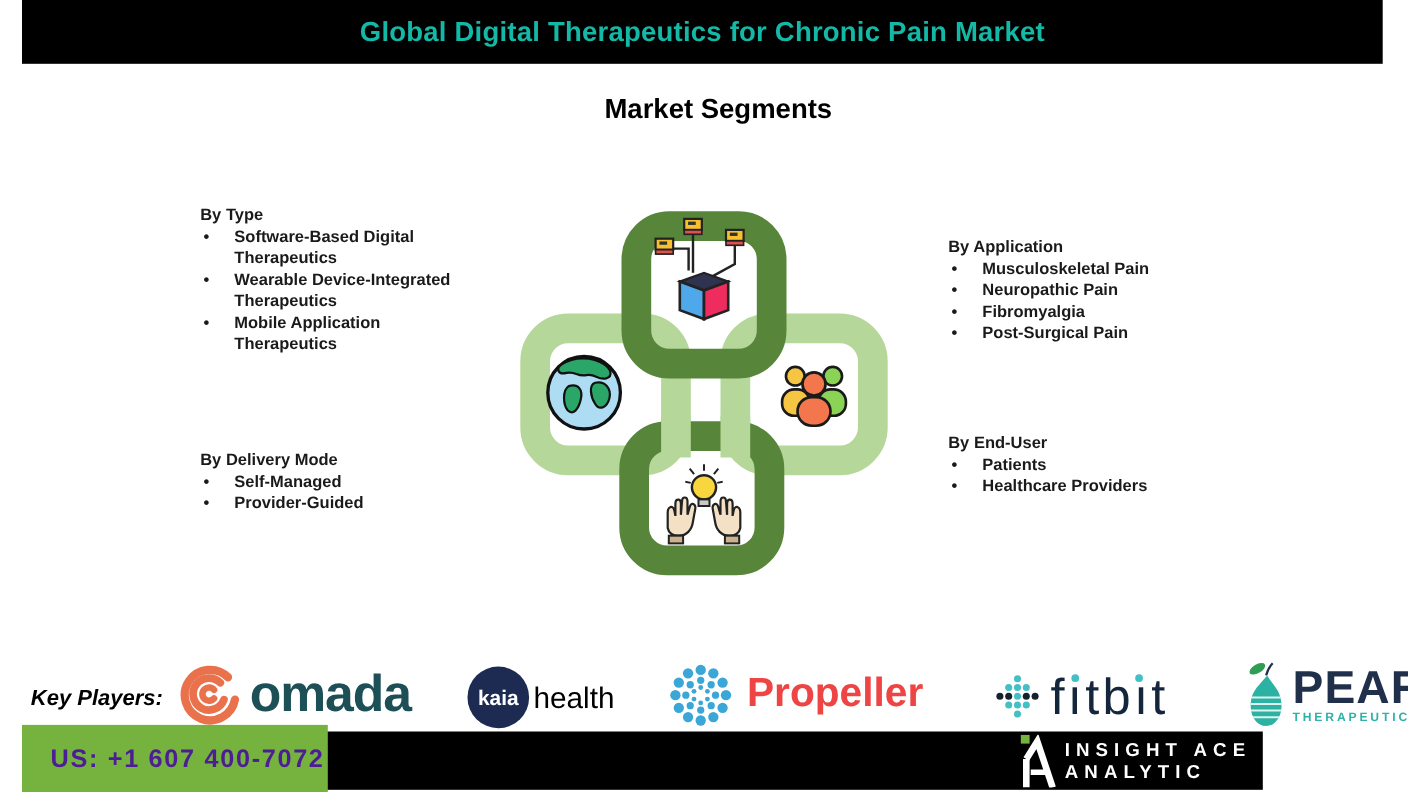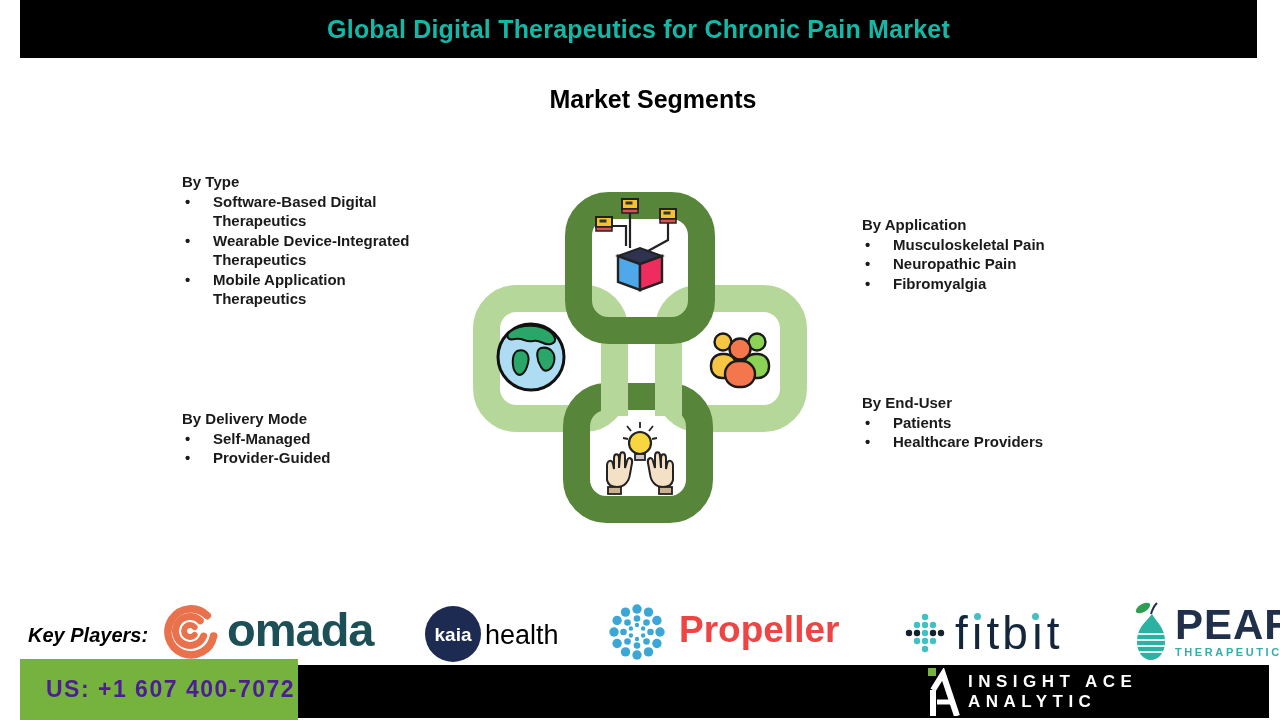"By Type" .seg-by-type { top: 172px -> 186px }
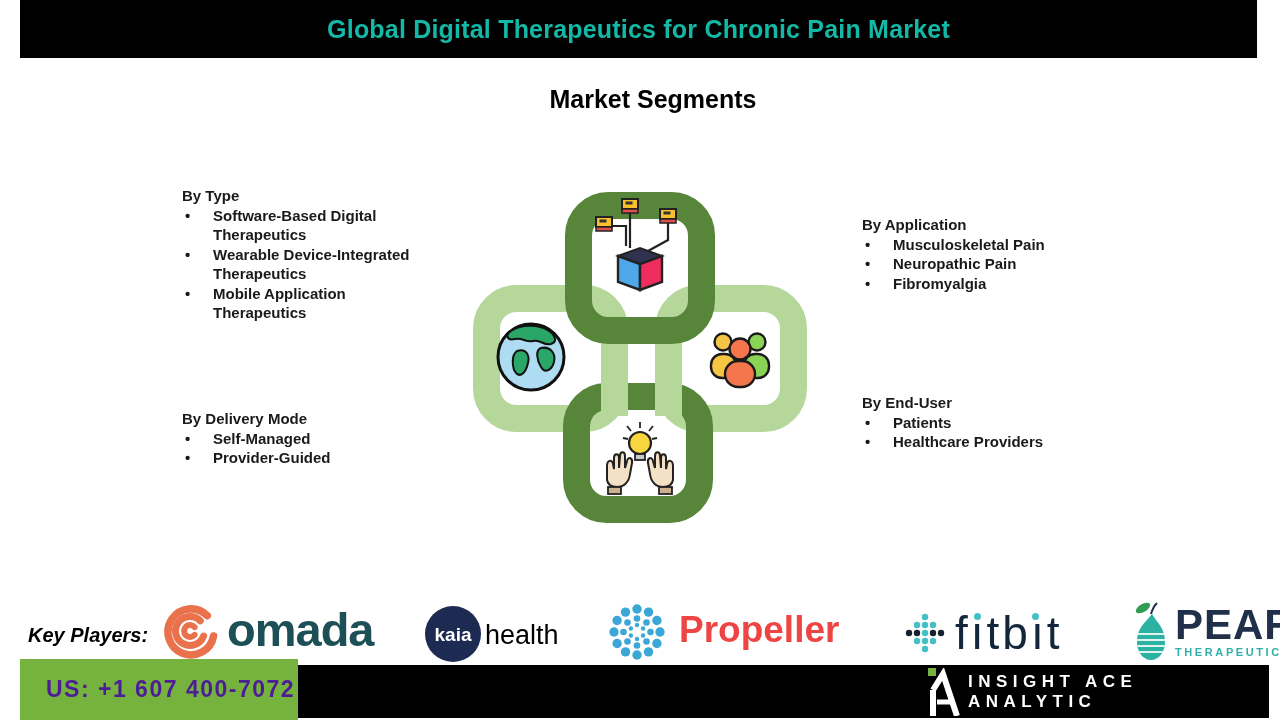"Post-Surgical Pain" li { html: none -> <li>Post-Surgical Pain</li> }
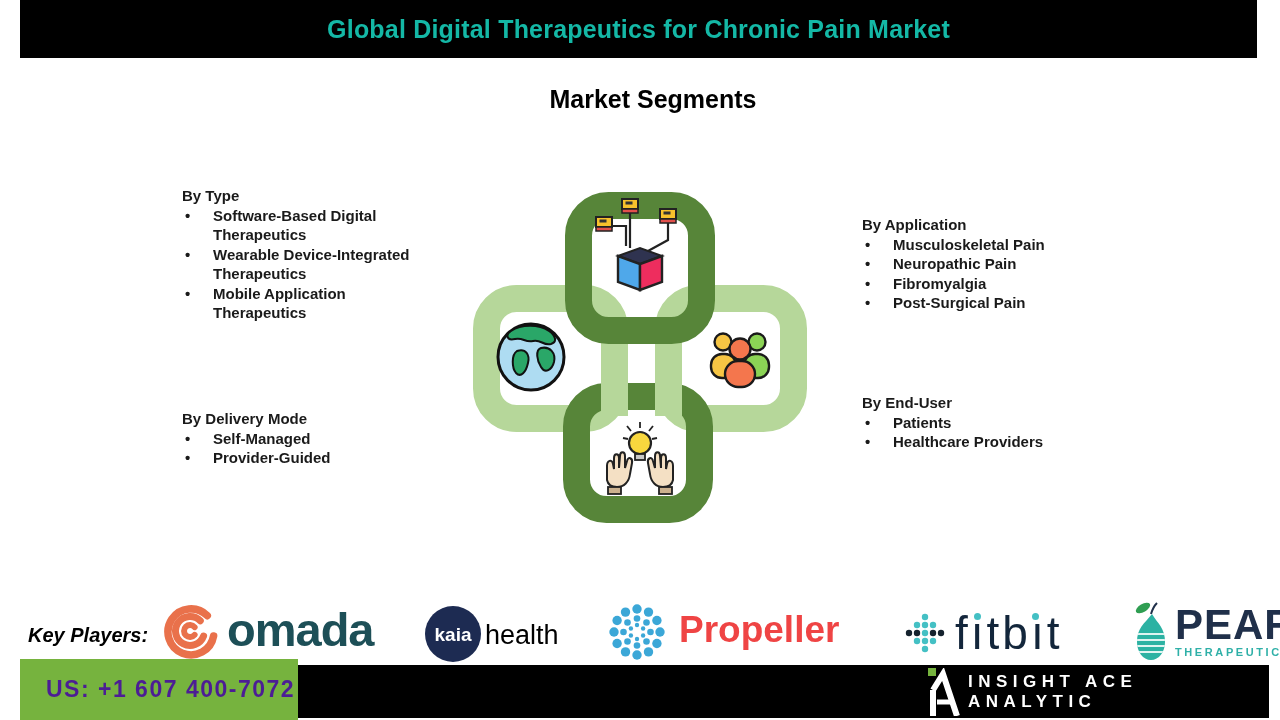"INSIGHT ACE ANALYTIC" .footer-black { width: 1249px -> 1128px }
